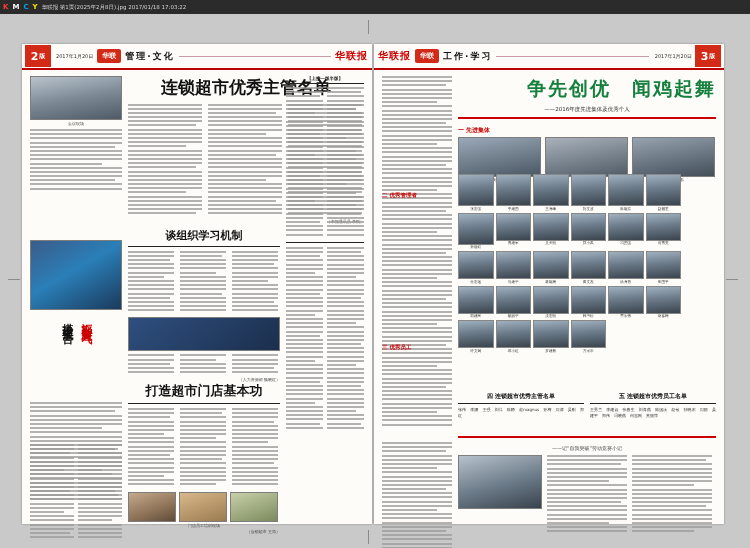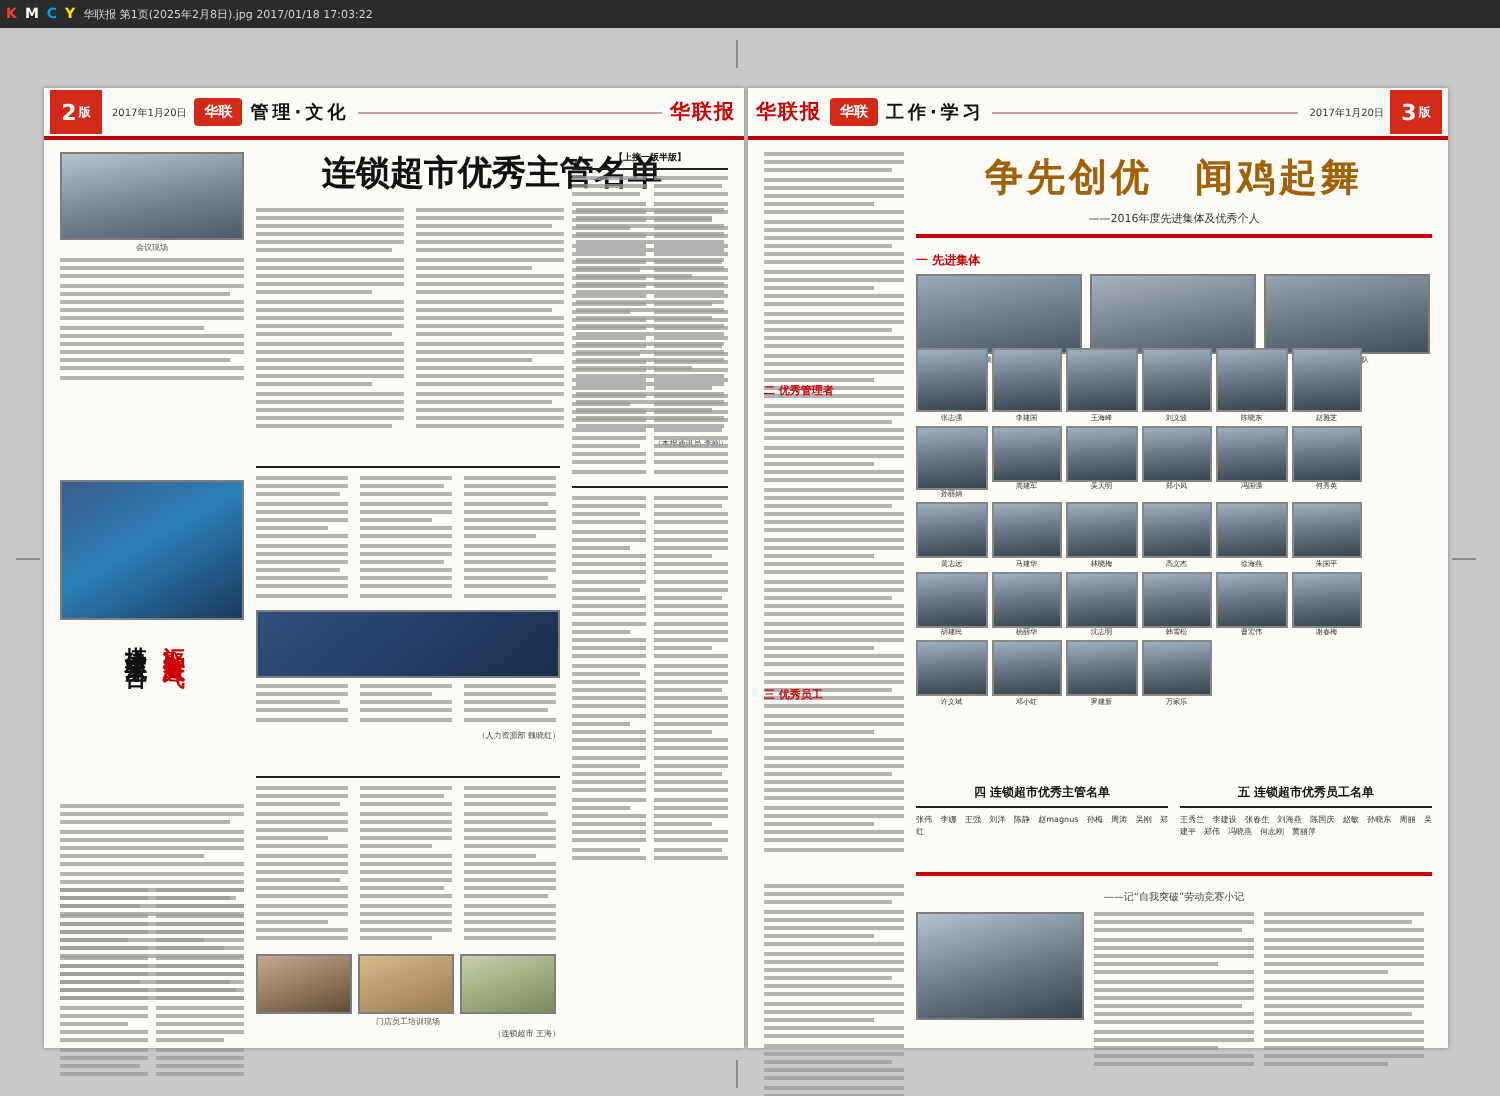"争先创优 闻鸡起舞" .feature-title { color: #a16207 -> #15803d; text-align: center -> right }
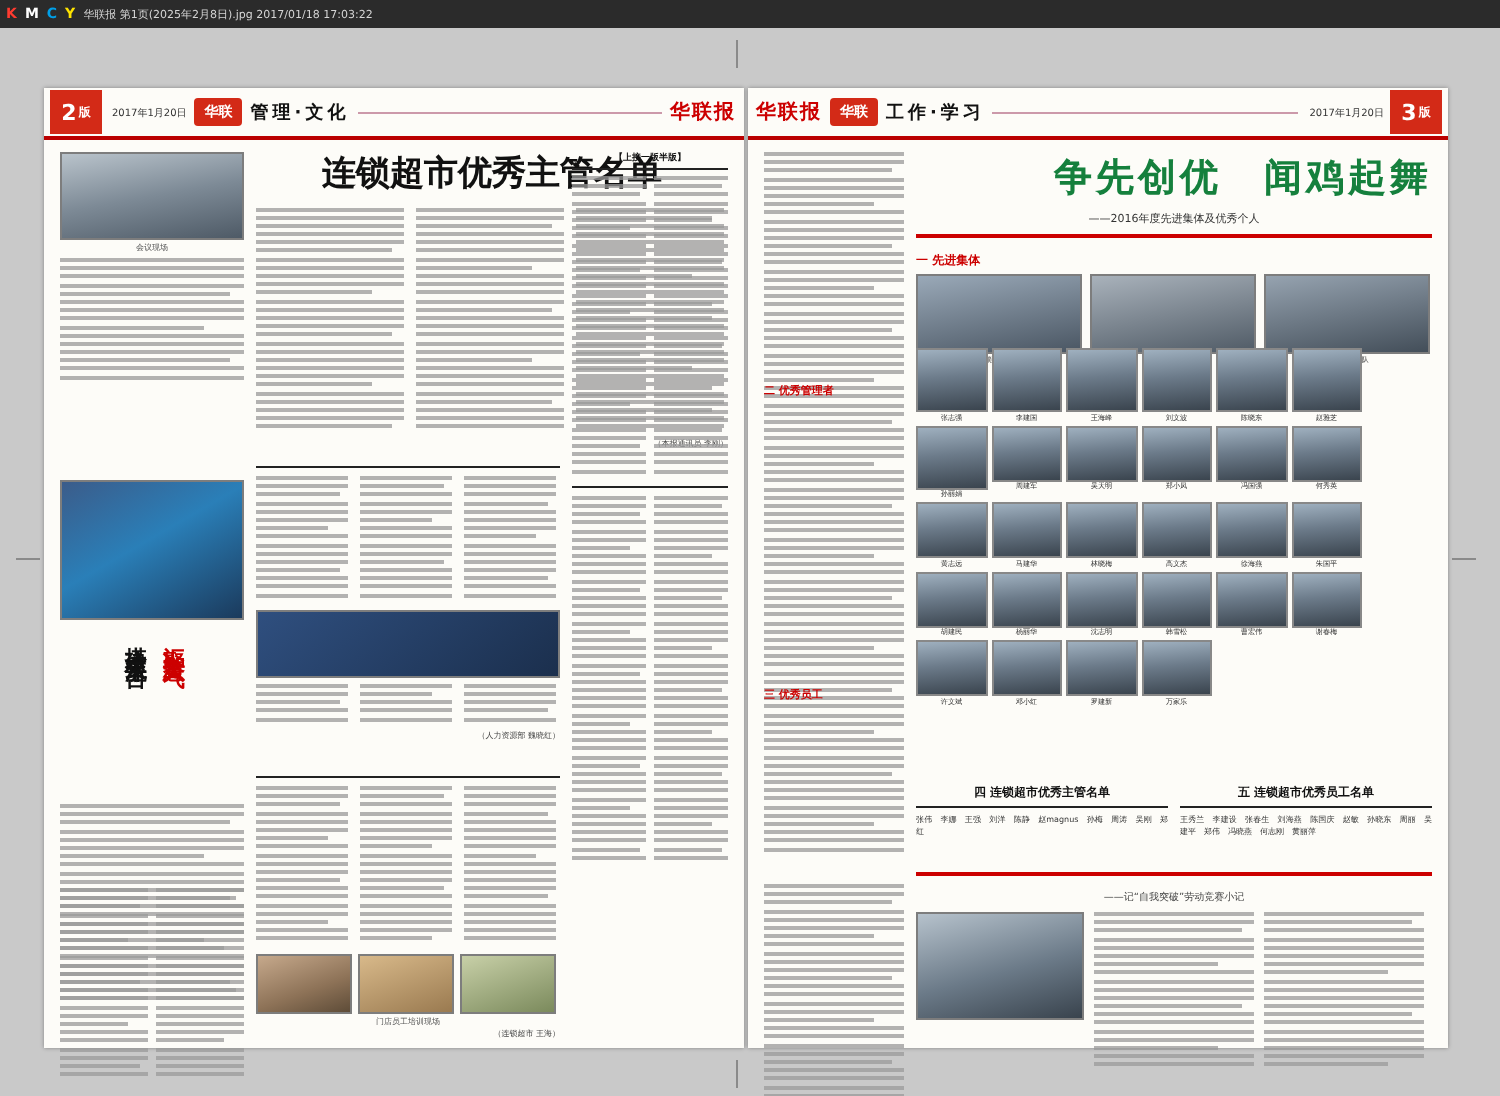"谈组织学习机制" div.headline { html: none -> <div>谈组织学习机制</div> }
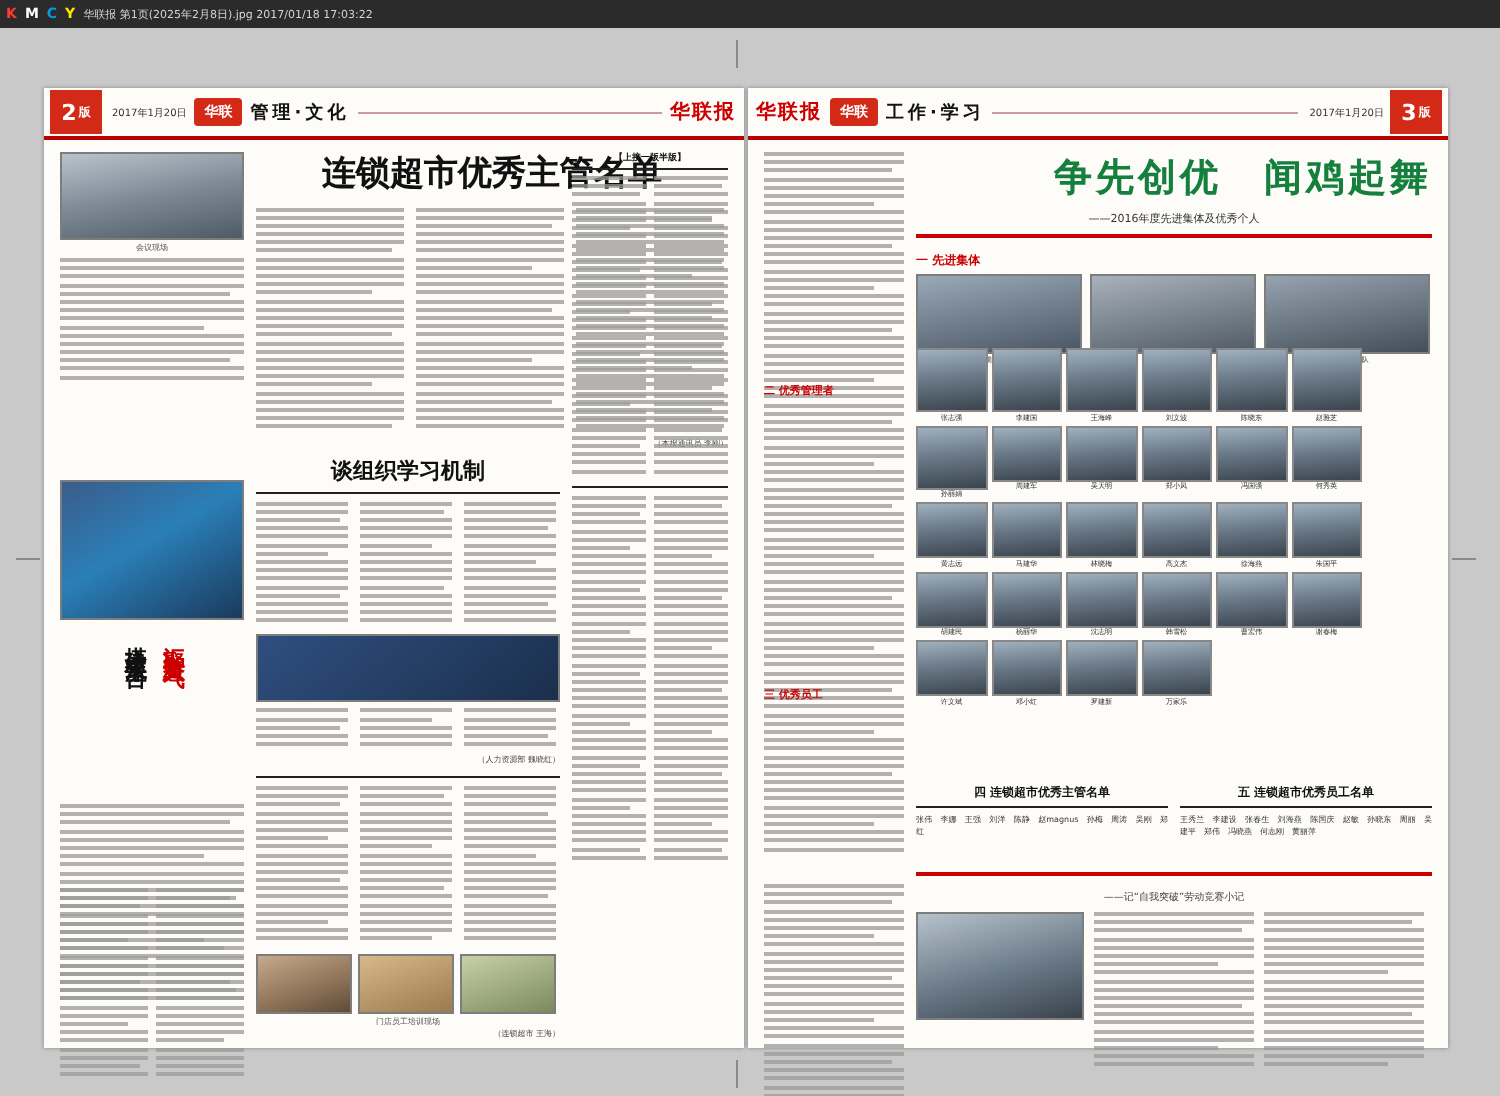"打造超市门店基本功" div.headline { html: none -> <div>打造超市门店基本功</div> }
